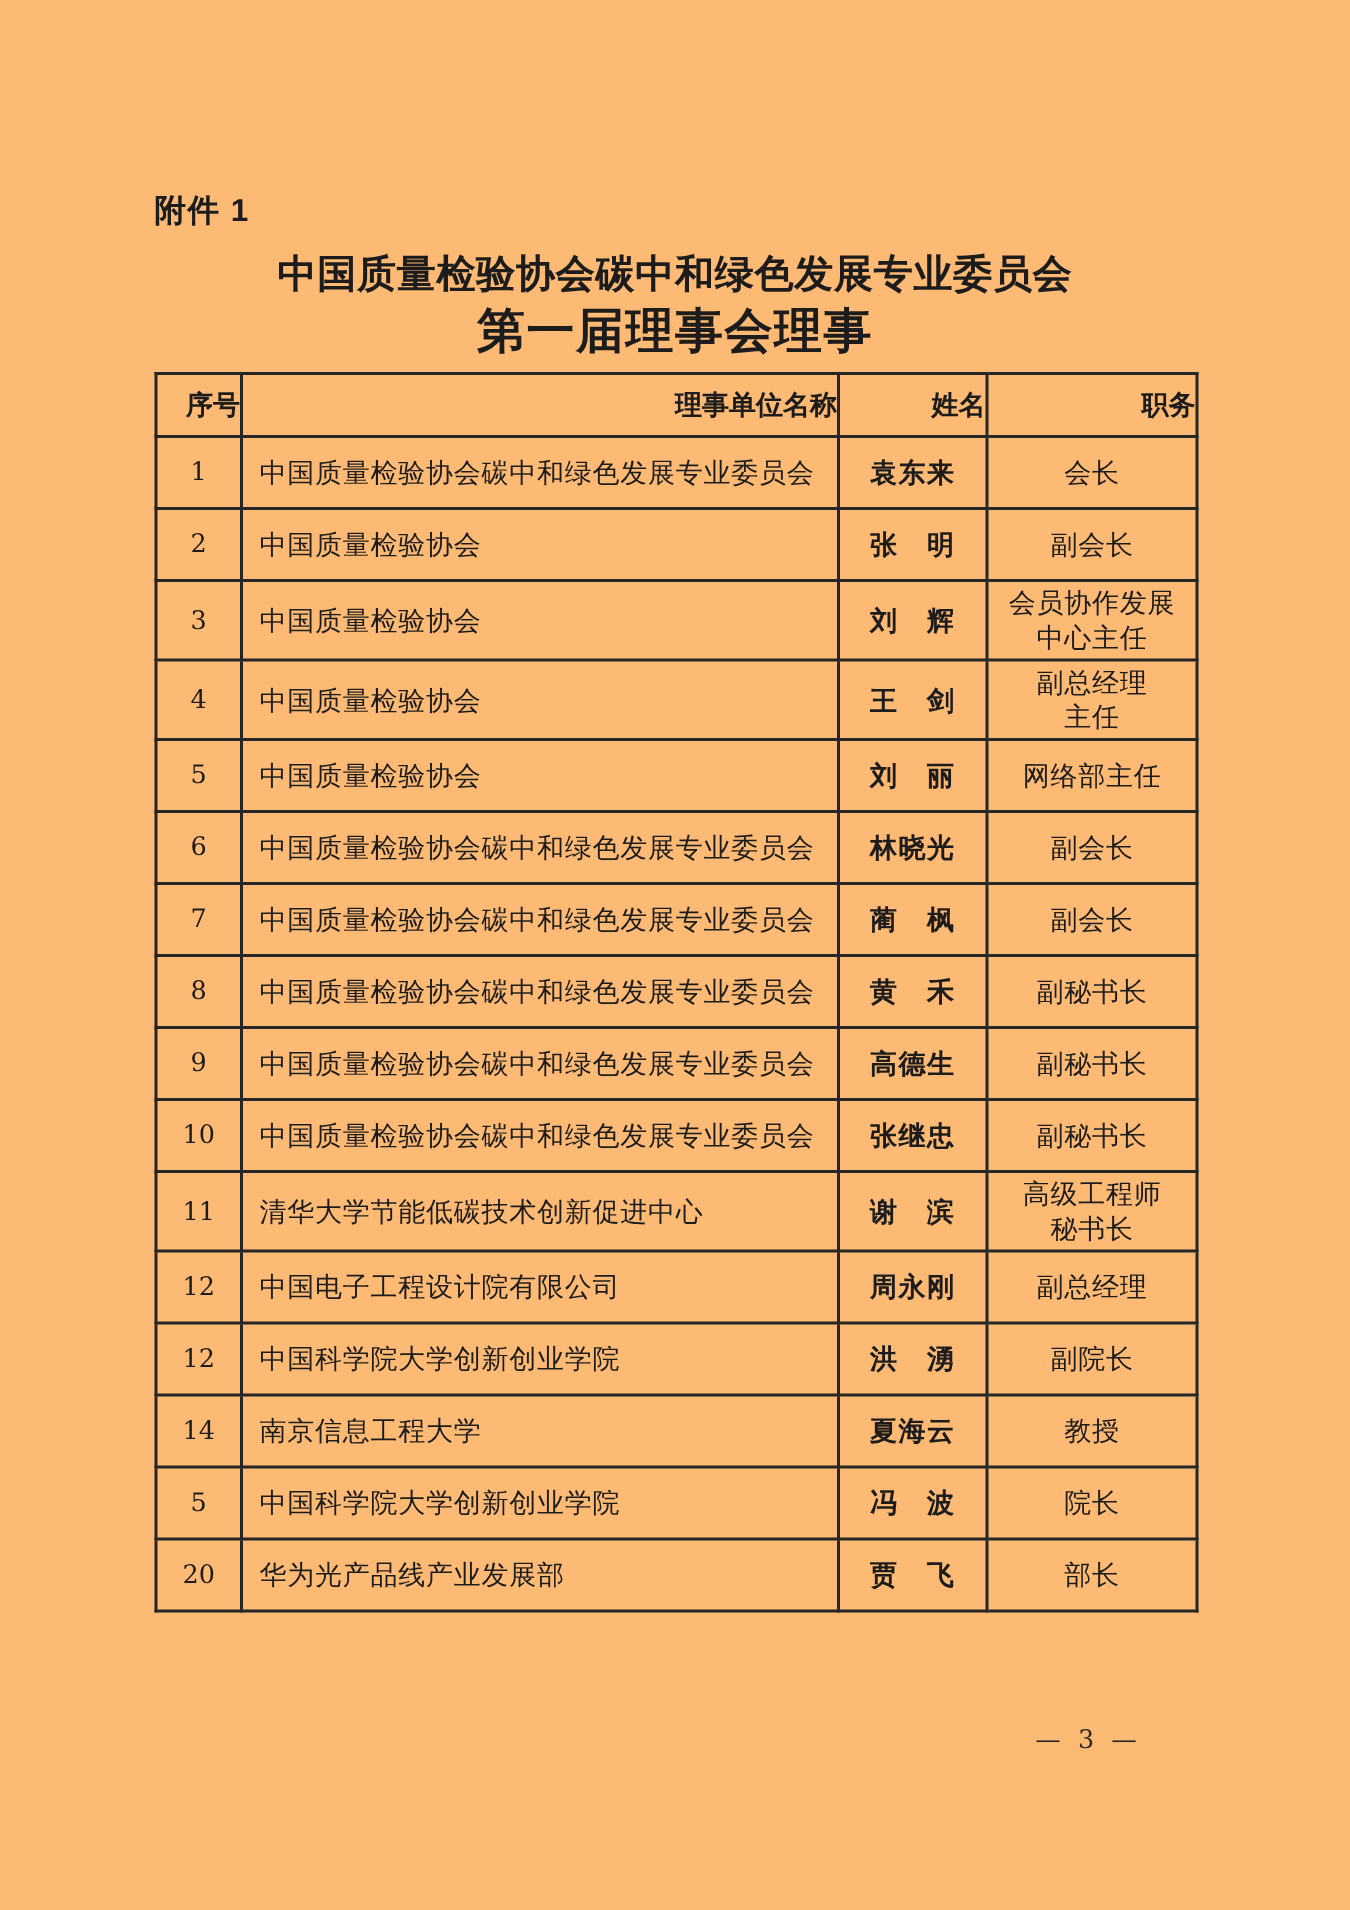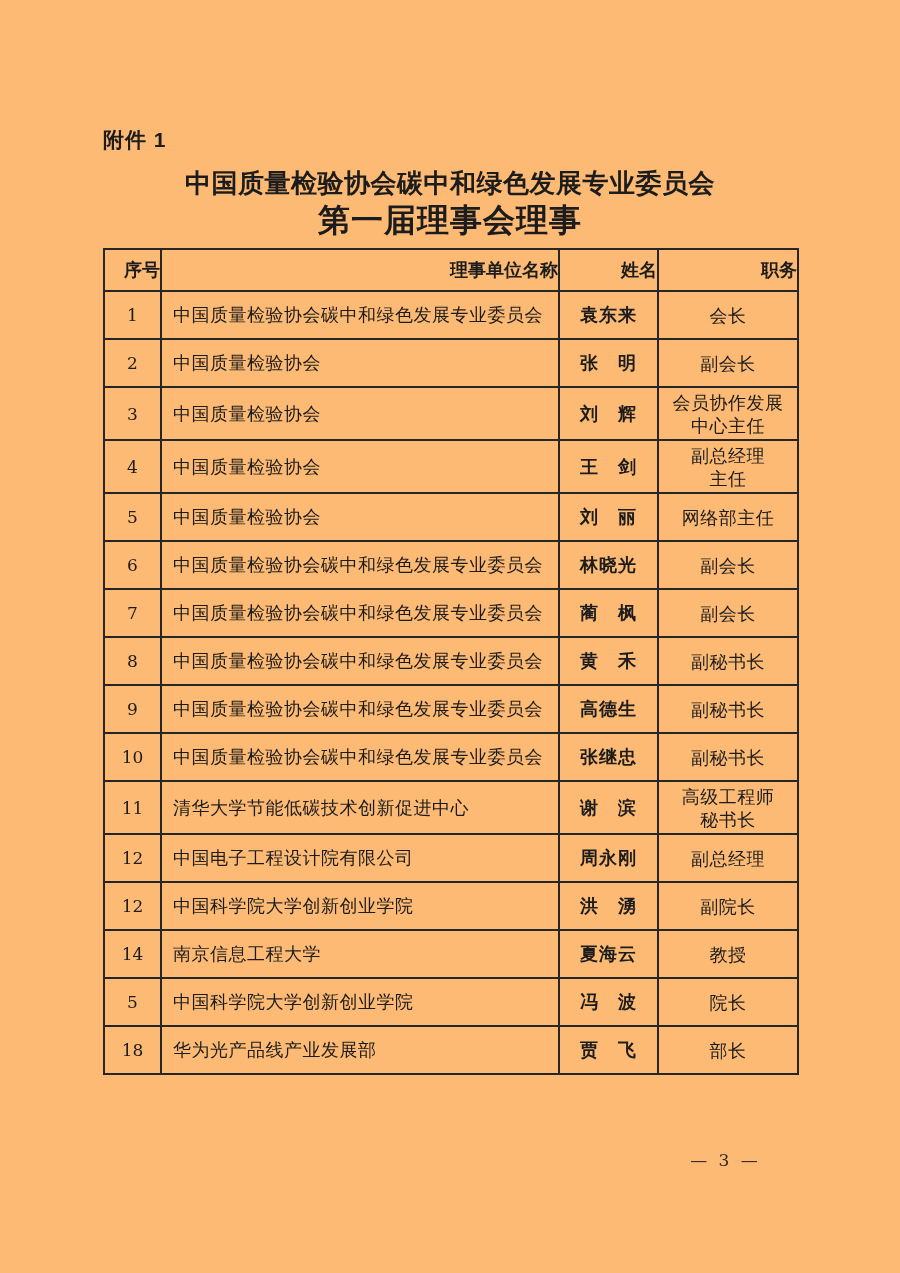"18" td.cell-no { text: 18 -> 20 }
